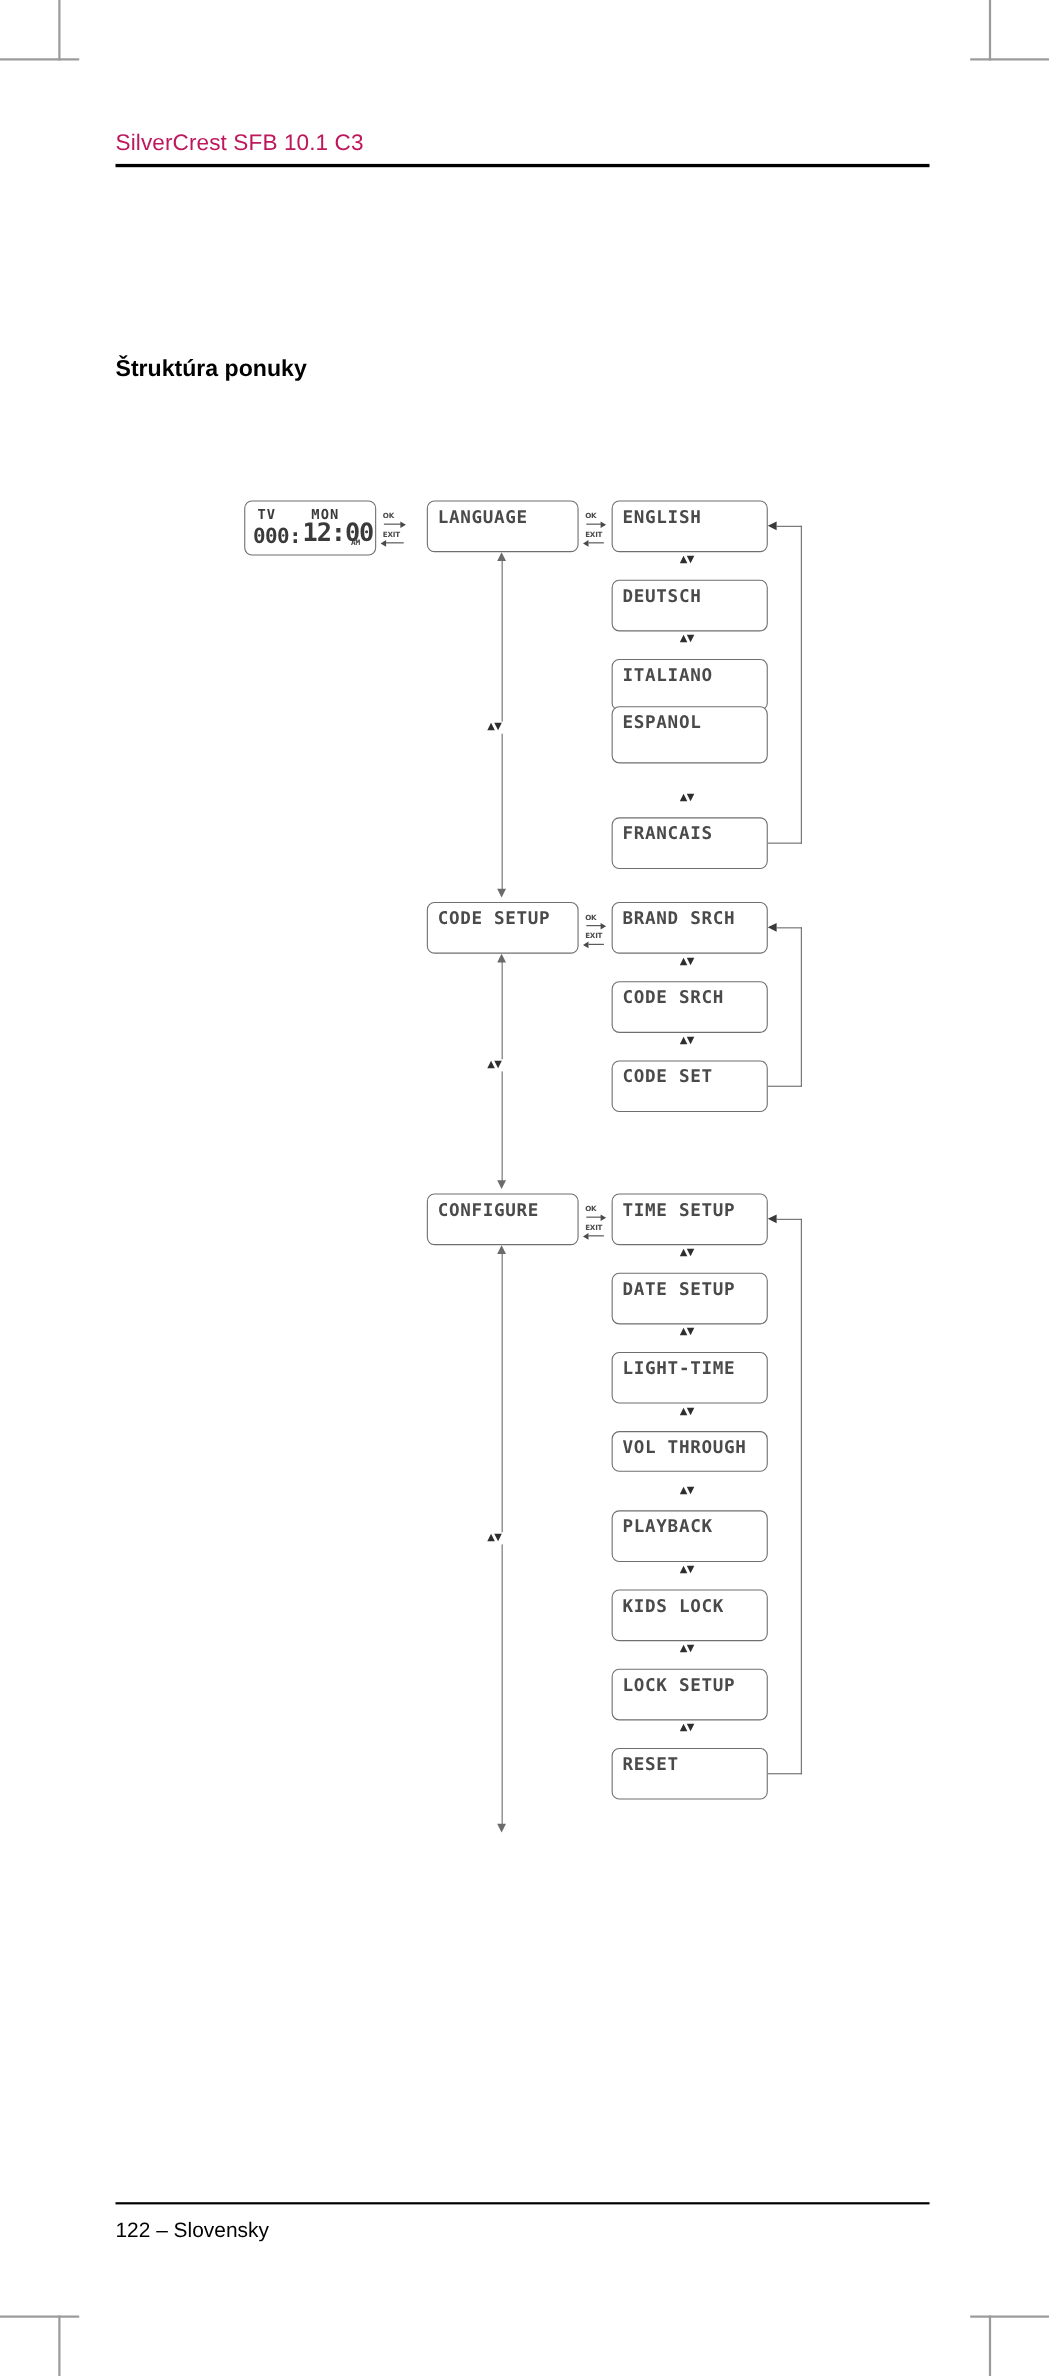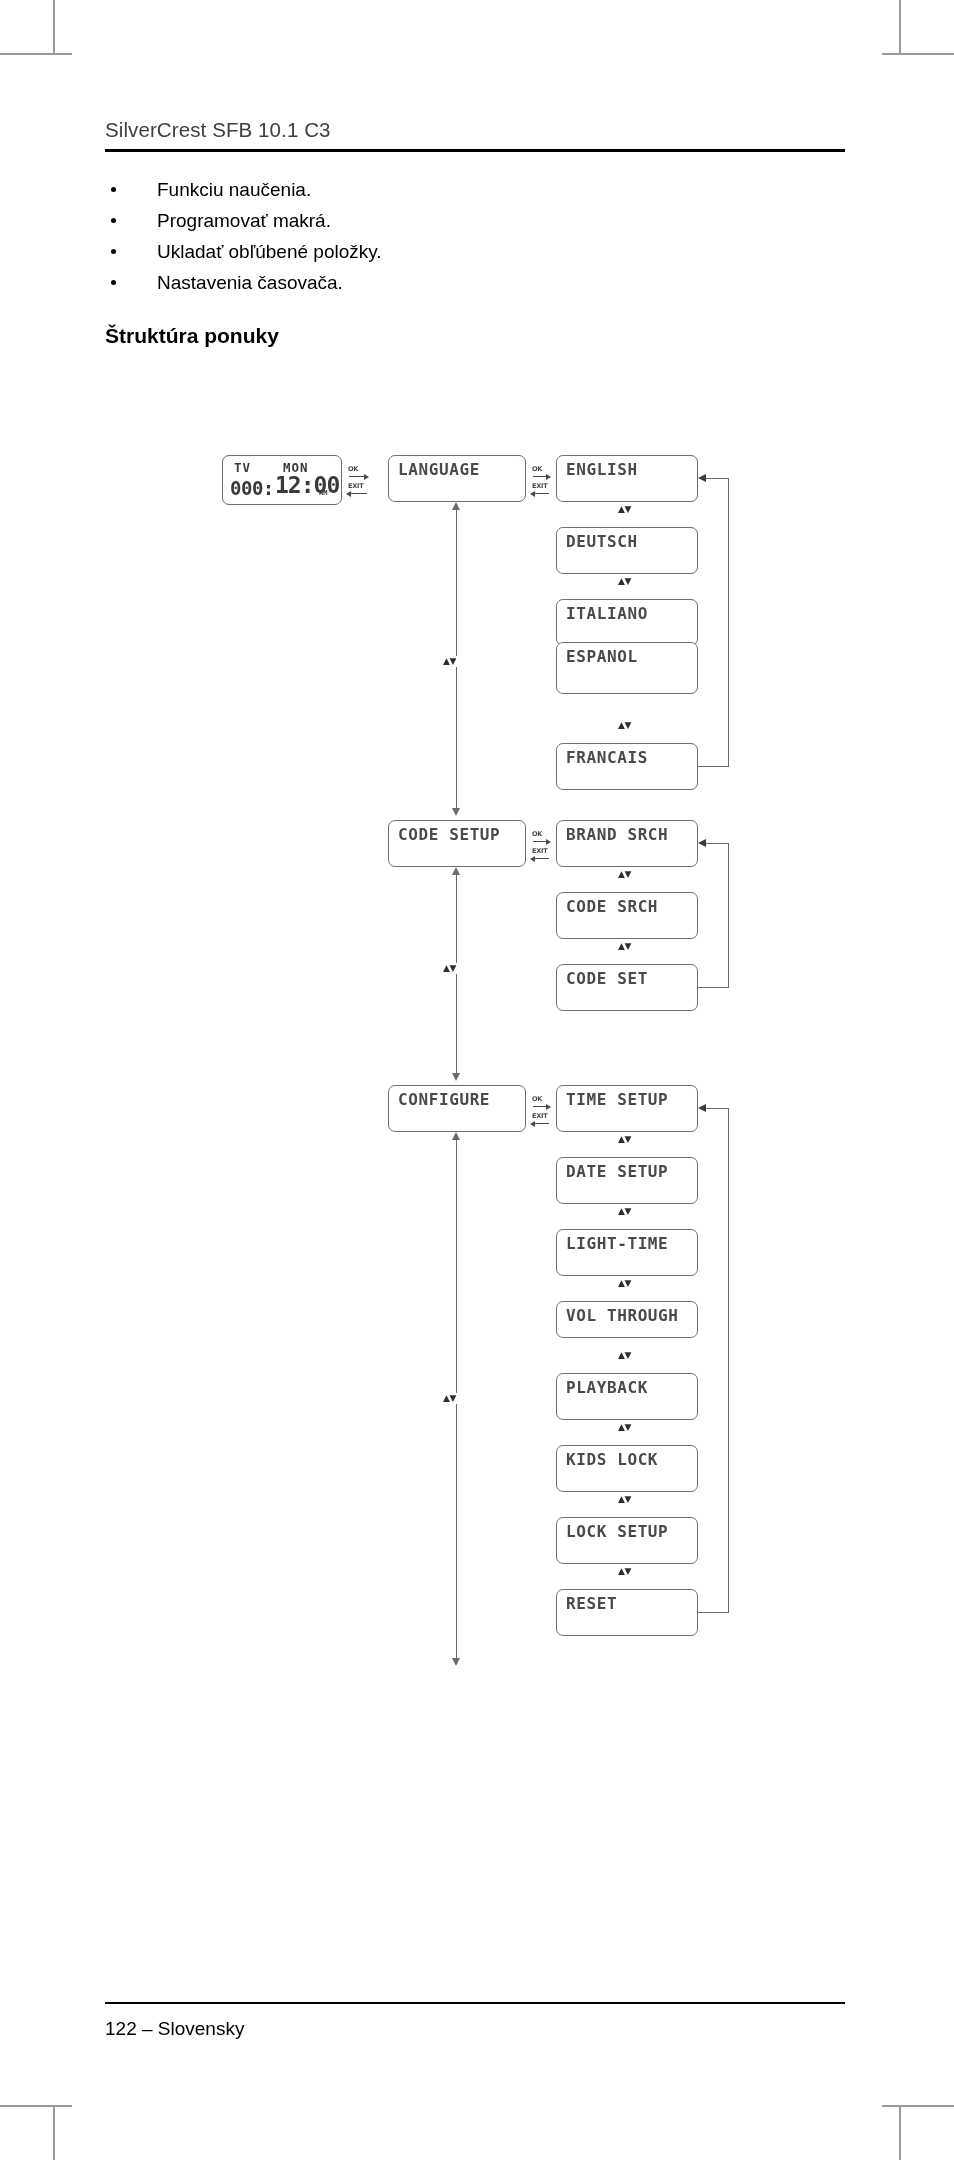"SilverCrest SFB 10.1 C3" .header-title { color: #404040 -> #be185d }
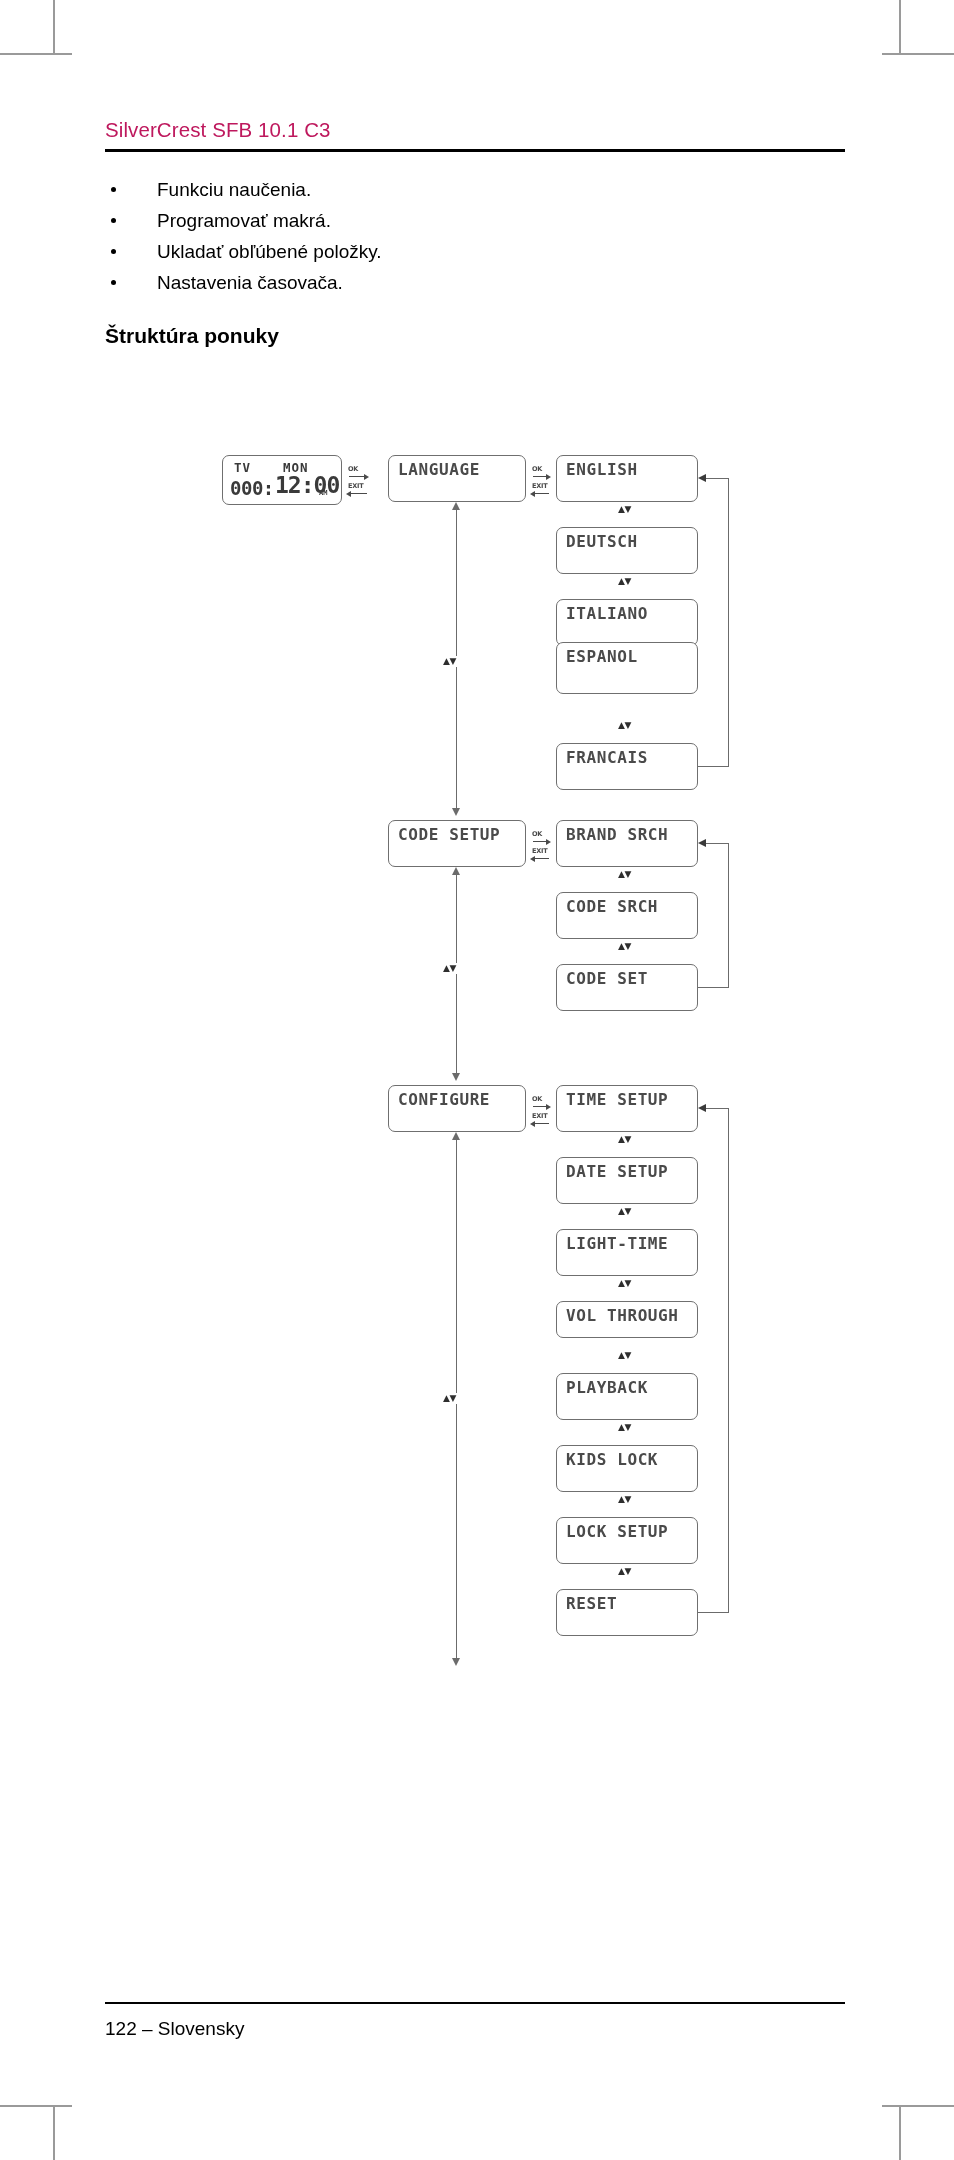"Funkciu naučenia." div.bullets { html: <div> <div> <span></span> <span>Funkciu naučenia.</span> </div> <div> <span></span> <span>Programovať makrá.</span> </div> <div> <span></span> <span>Ukladať obľúbené položky.</span> </div> <div> <span></span> <span>Nastavenia časovača.</span> </div> </div> -> none }
